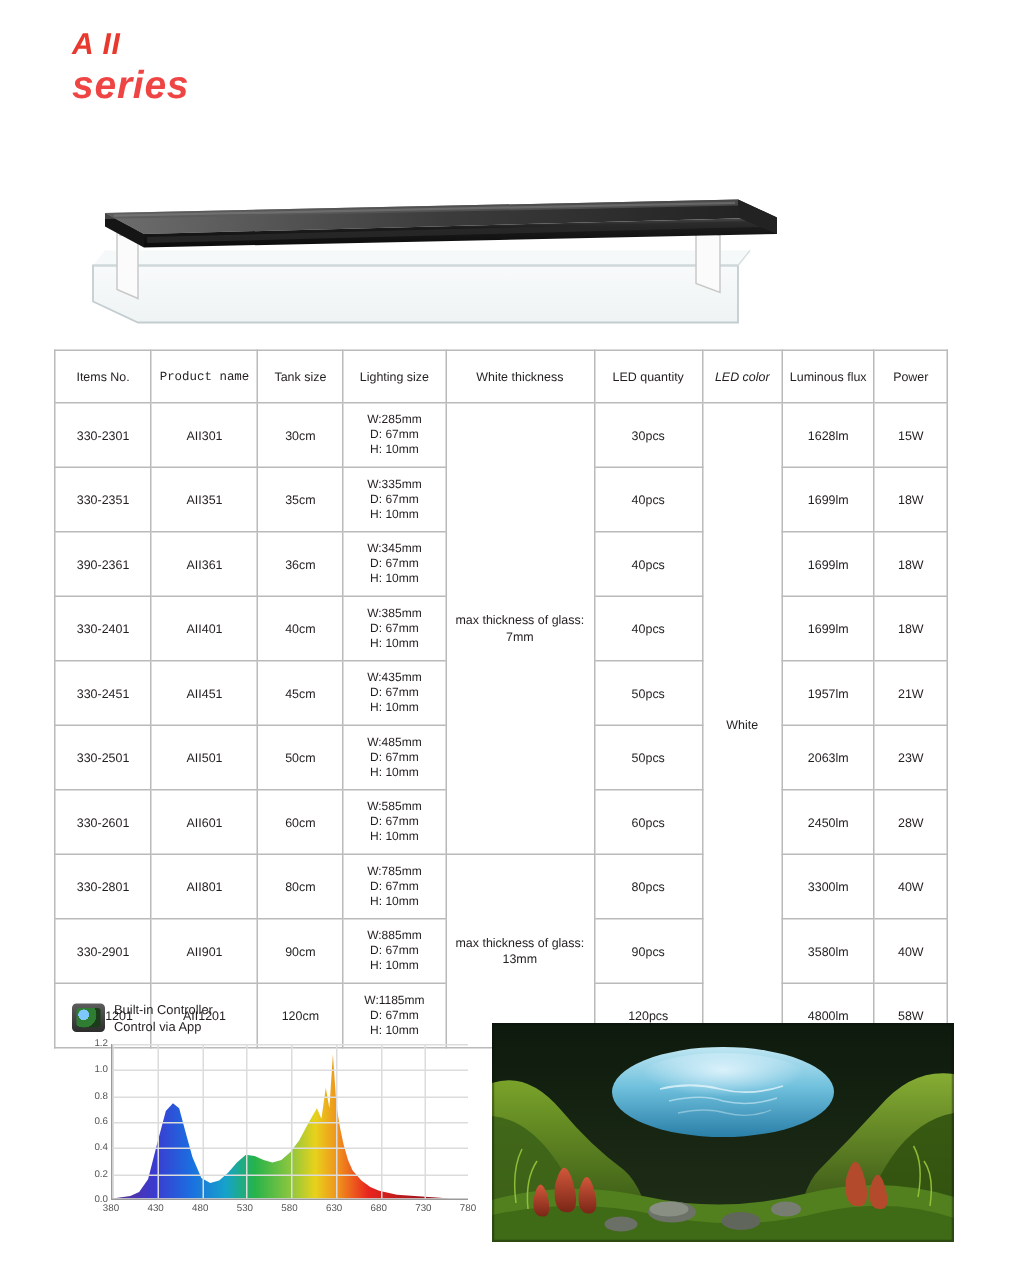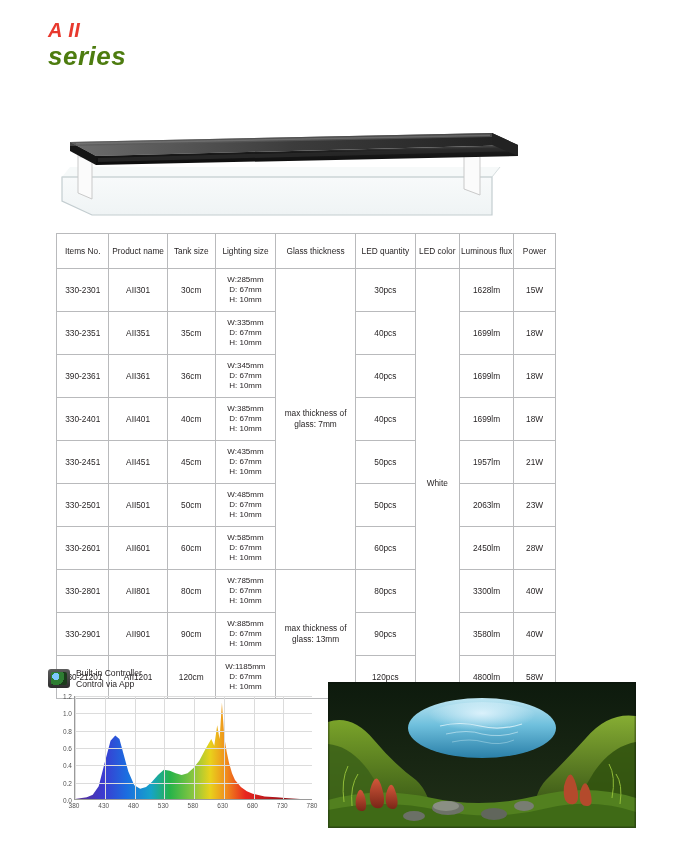"series" .title-sub { color: #4d7c0f -> #ef4444 }
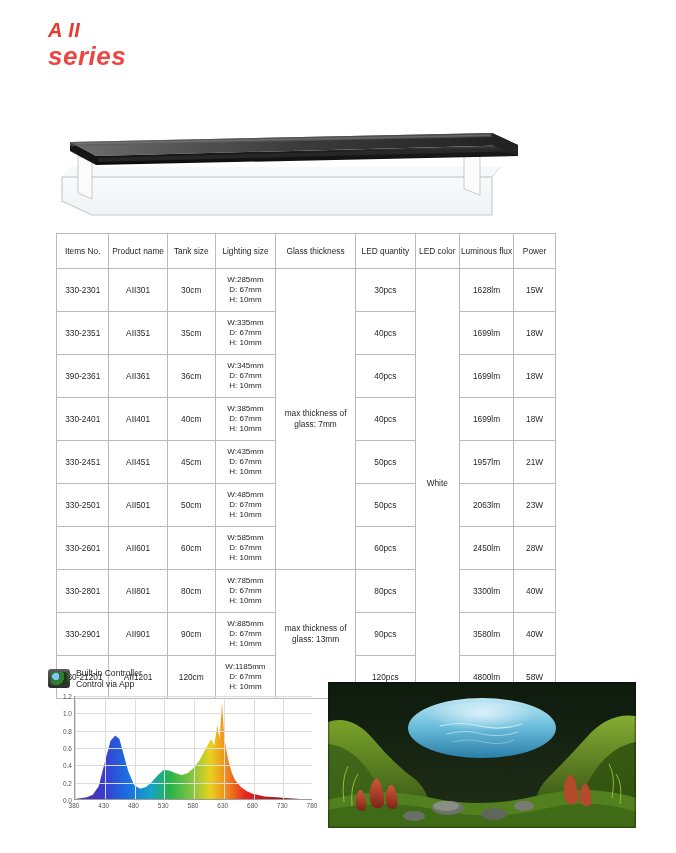"Items No." .spec-table { left: 56px -> 36px; width: 500px -> 596px }
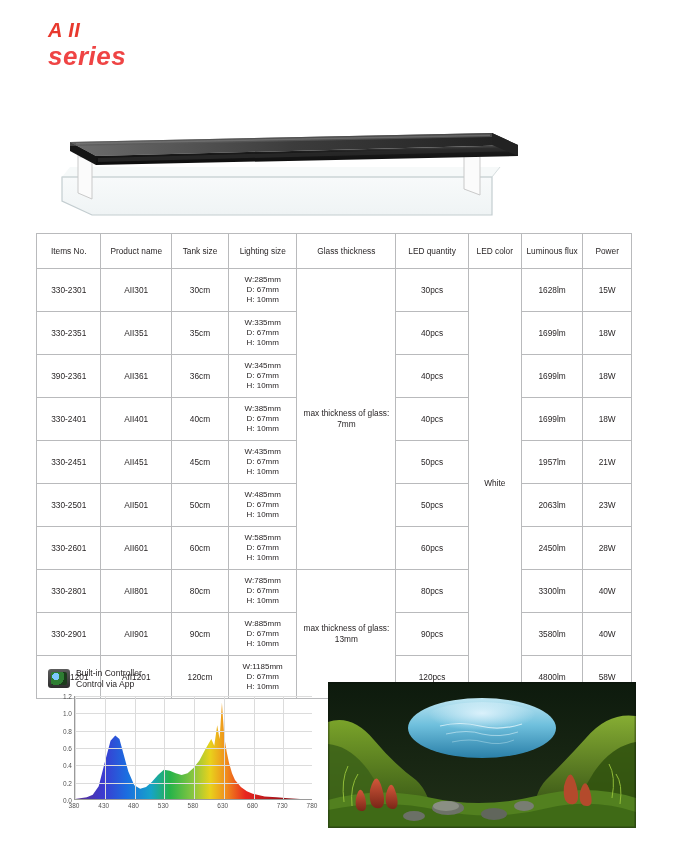"Product name" .col-product { font-family: none -> Liberation Mono, monospace }
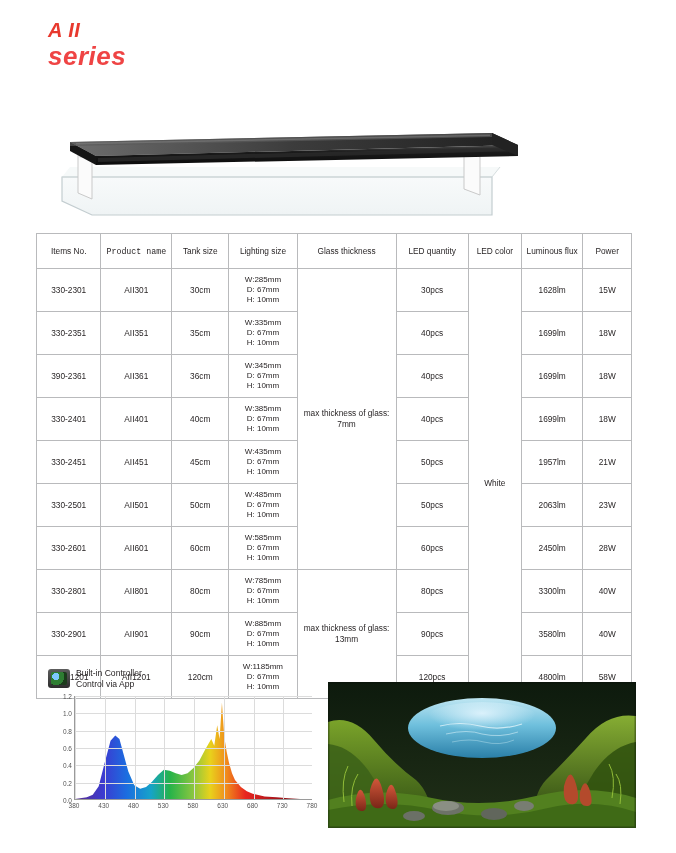"Glass thickness" th.col-glass { text: Glass -> White }
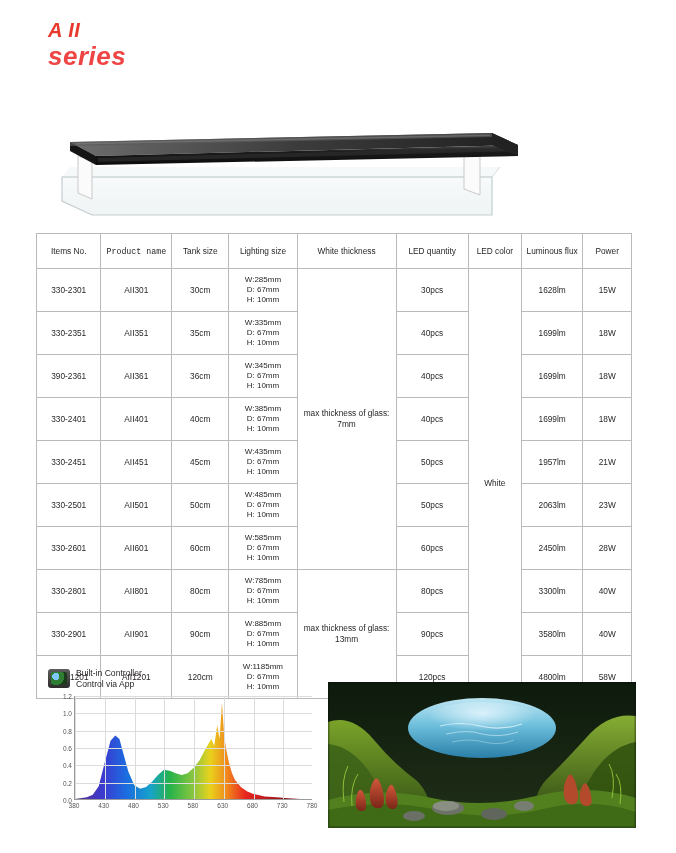"LED color" .col-ledcolor { font-style: none -> italic }
